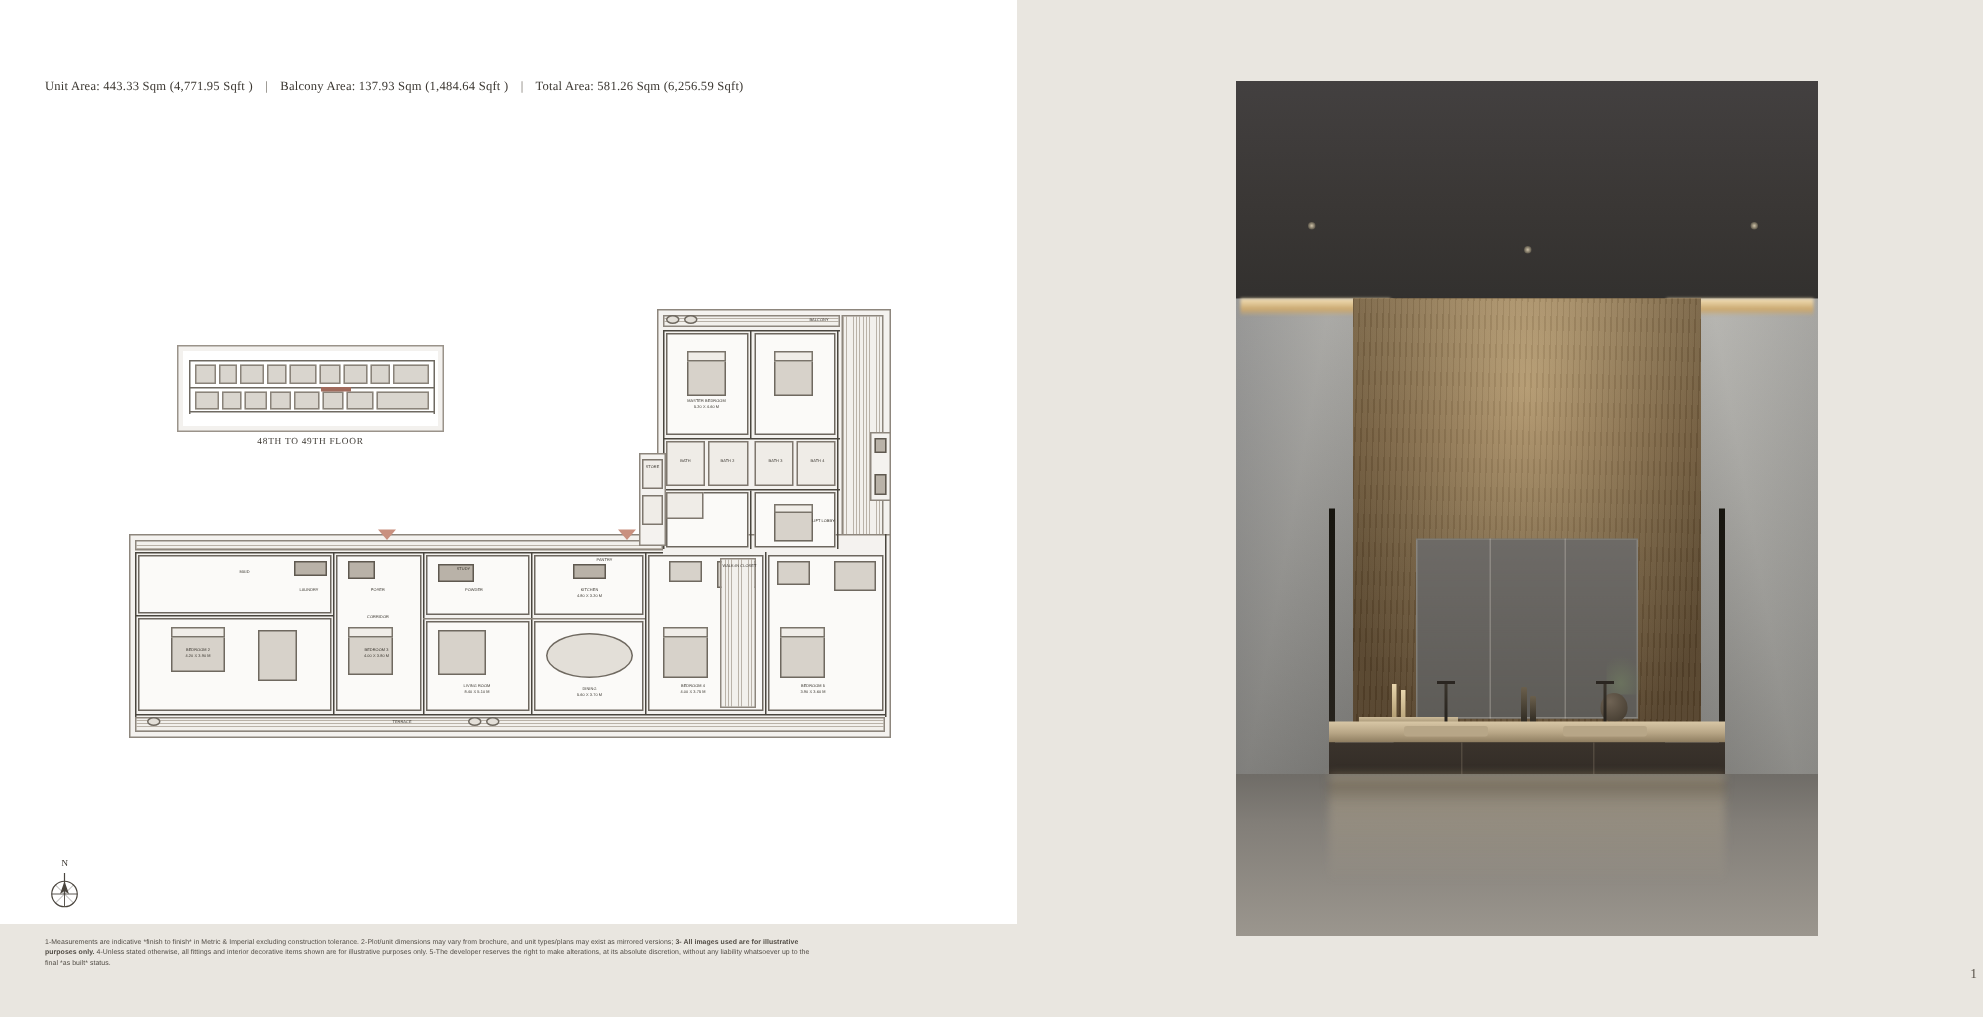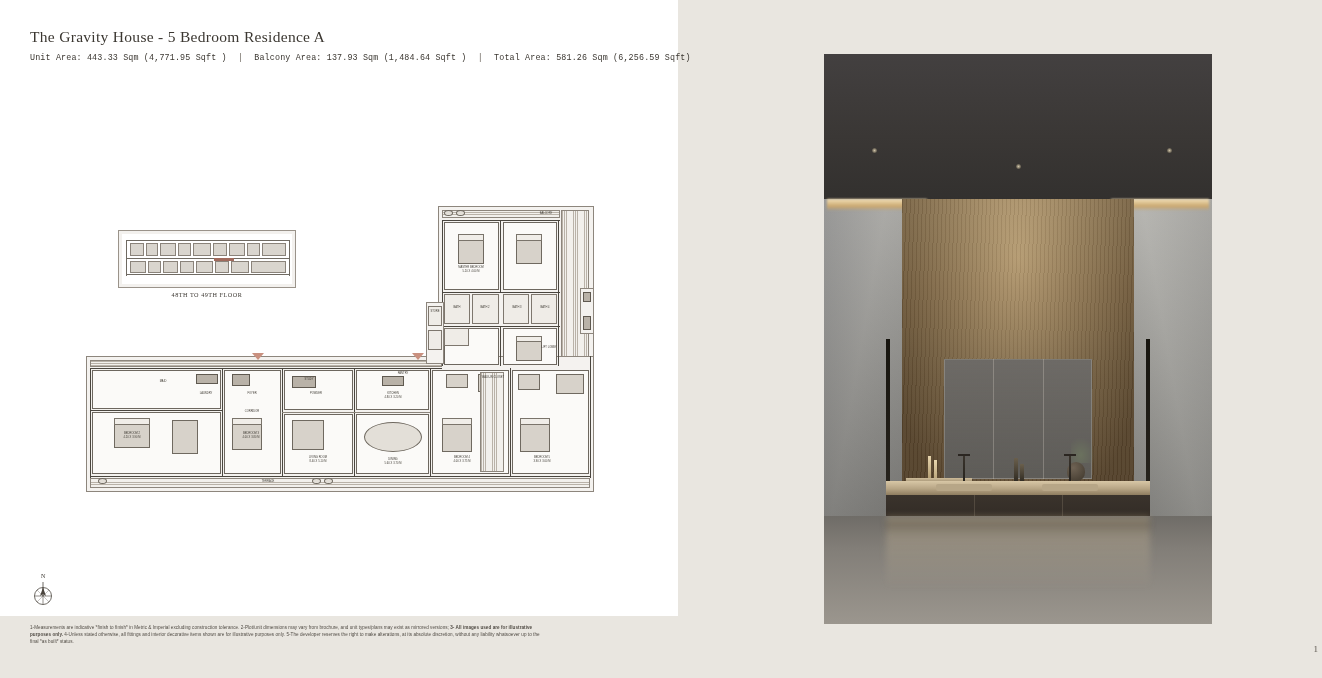"The Gravity House - 5" div.doc-title { html: <div>The Gravity House - 5 Bedroom Residence A</div> -> none }
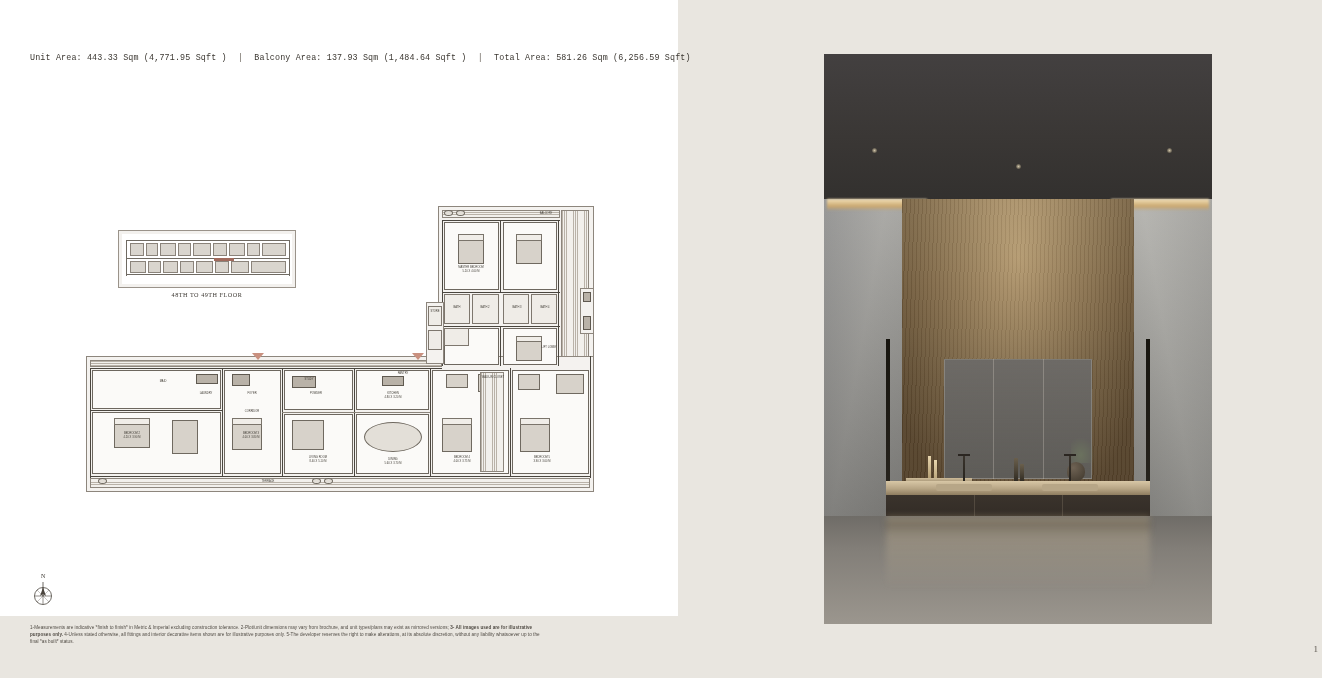"Unit Area: 443.33 Sqm (4,771.95" .area-line { font-family: Liberation Mono, monospace -> Liberation Serif, serif }
